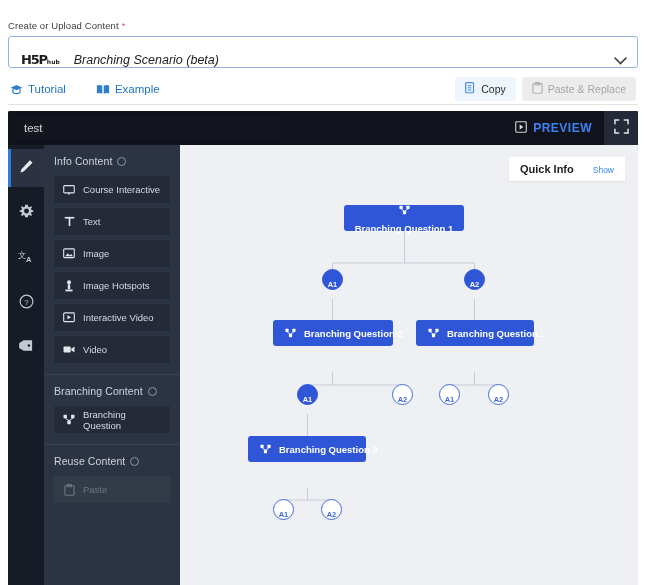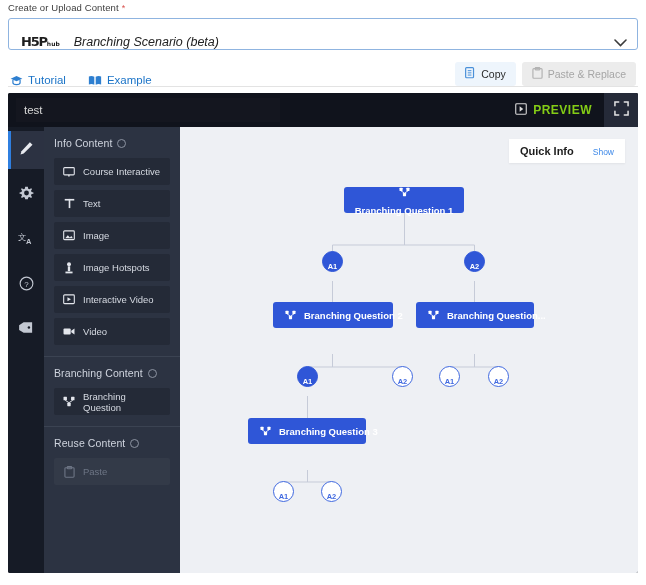"Create or Upload Content *" .top-area { padding: 2px 8px 0 8px -> 20px 8px 0 8px }
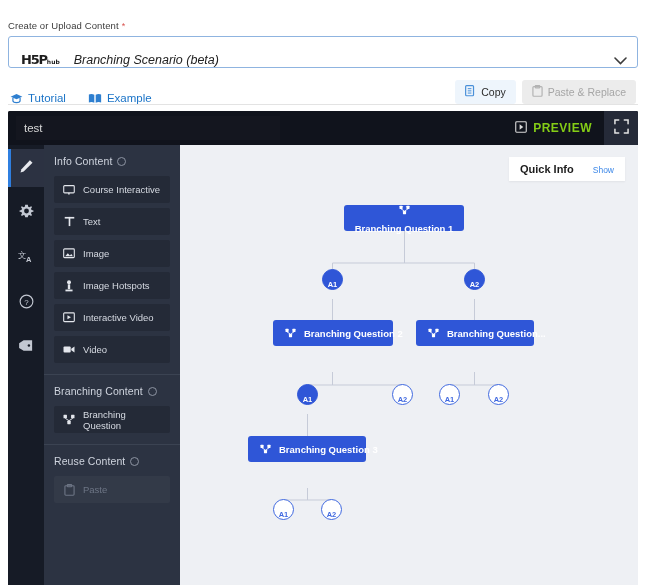"Tutorial" .links-row { align-items: flex-end -> center; gap: none -> 8px }
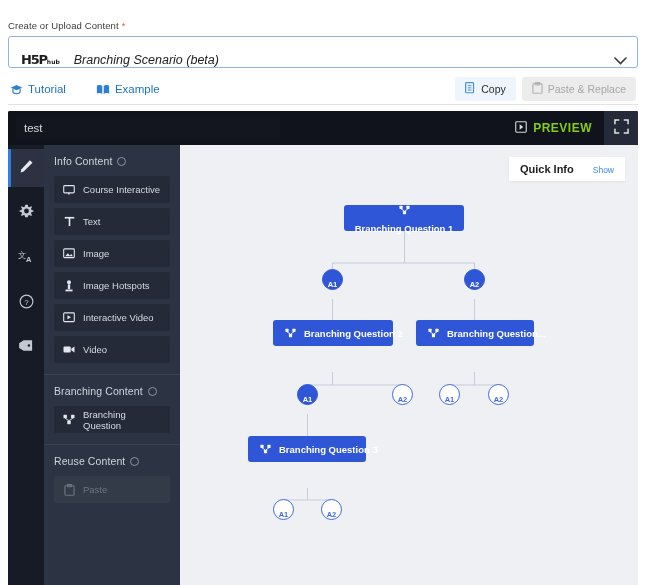"PREVIEW" .preview-btn { color: #84cc16 -> #3b82f6 }
